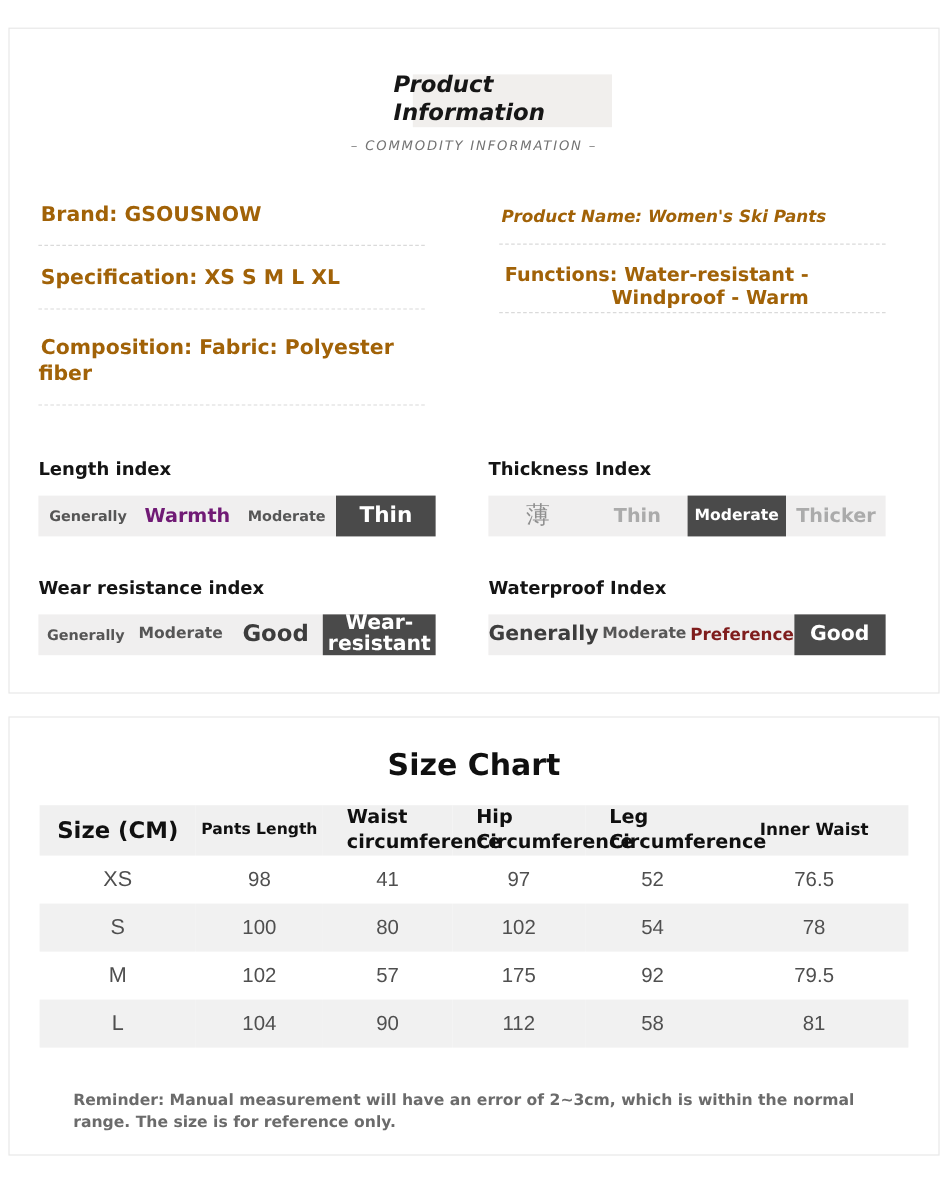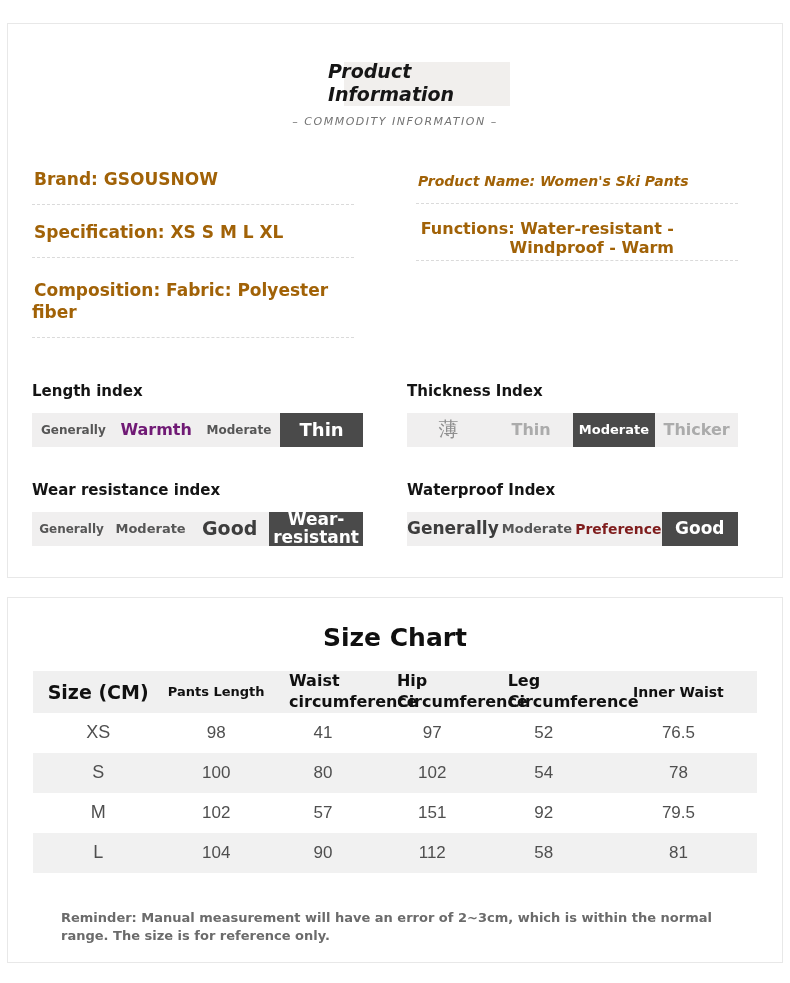"151" td { text: 151 -> 175 }
